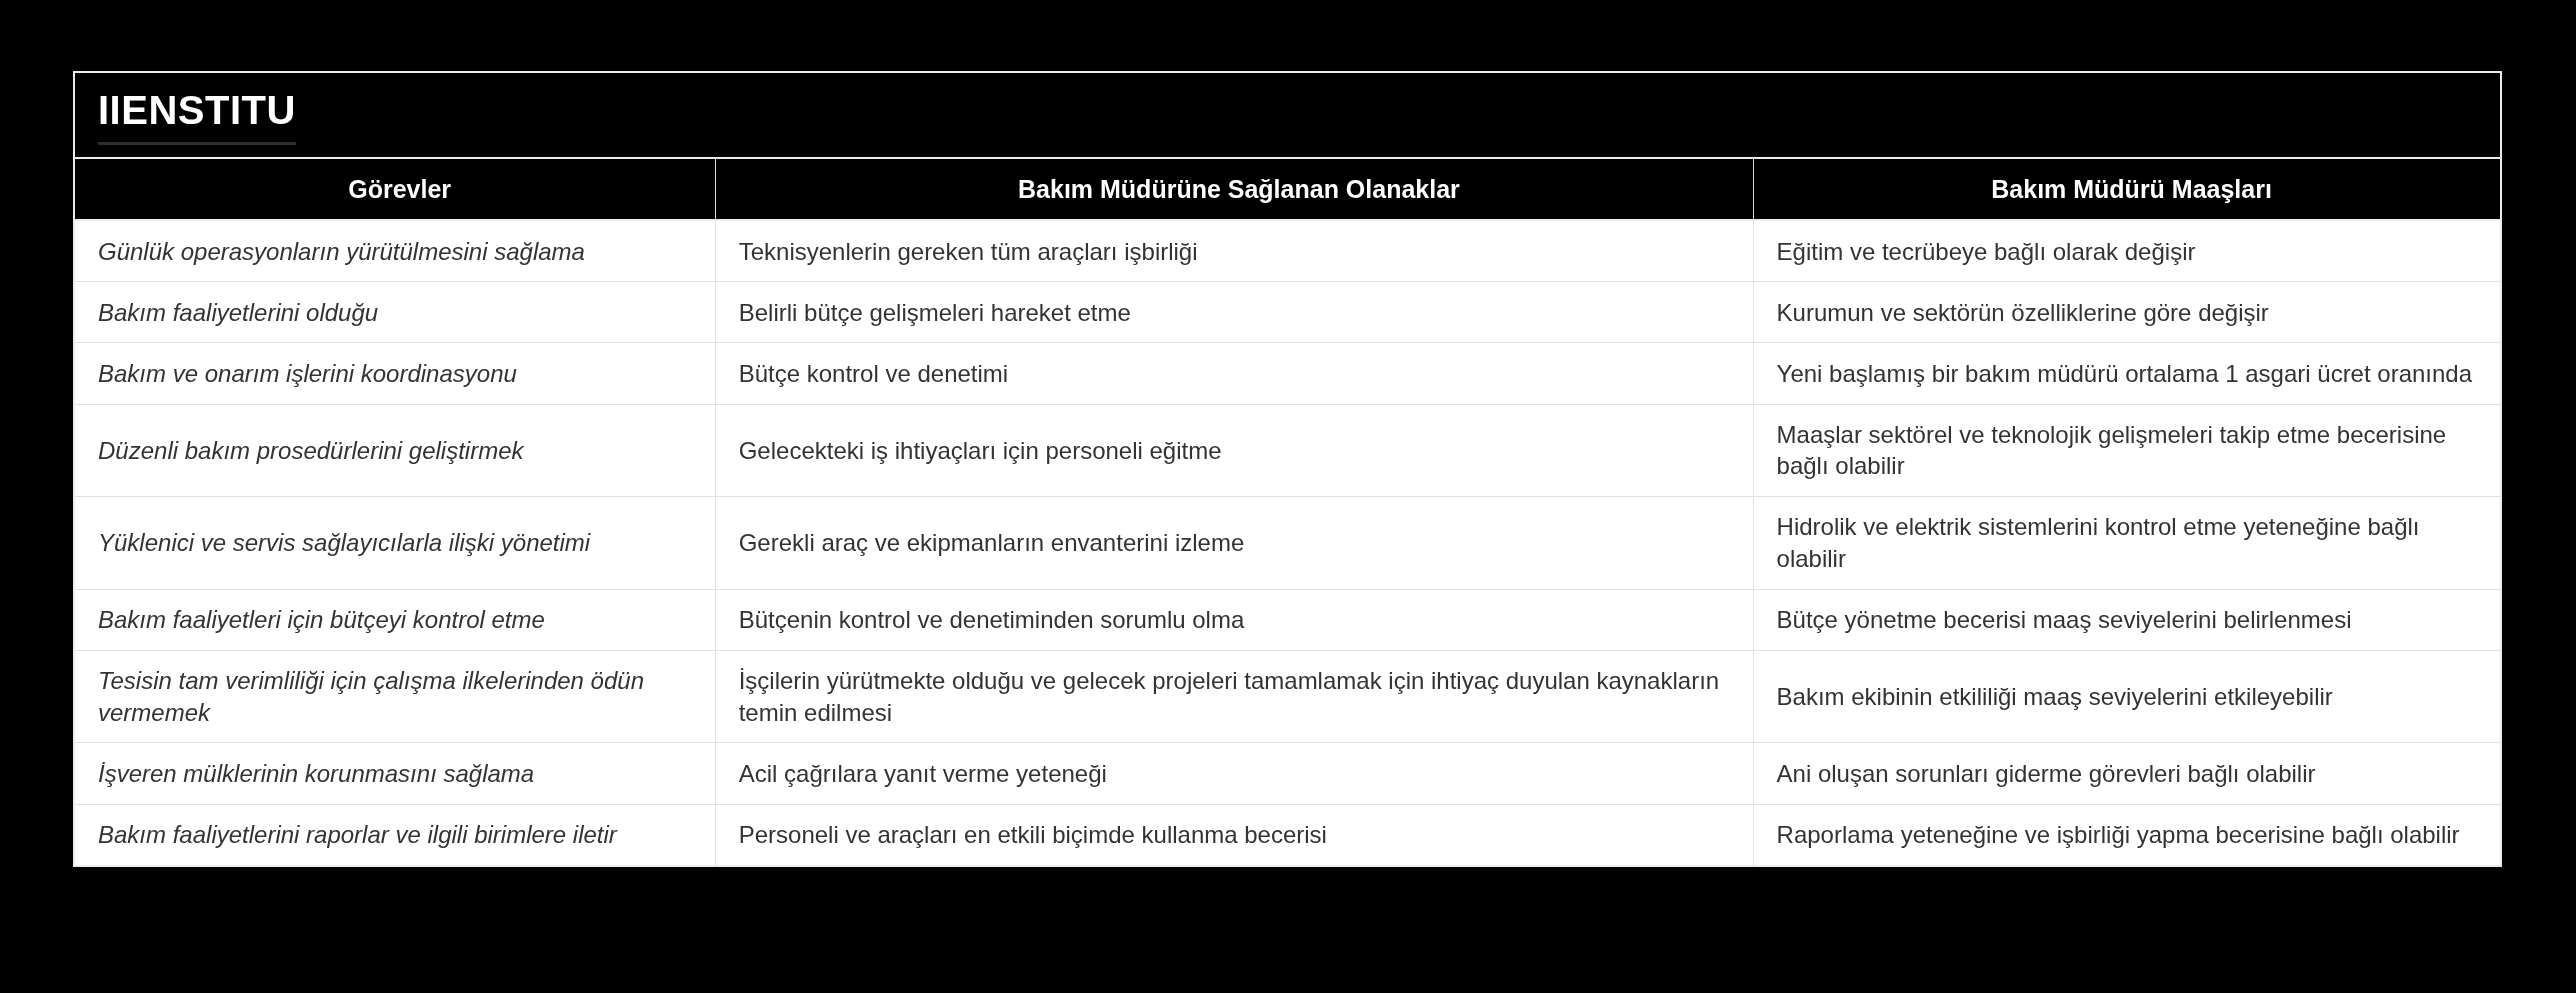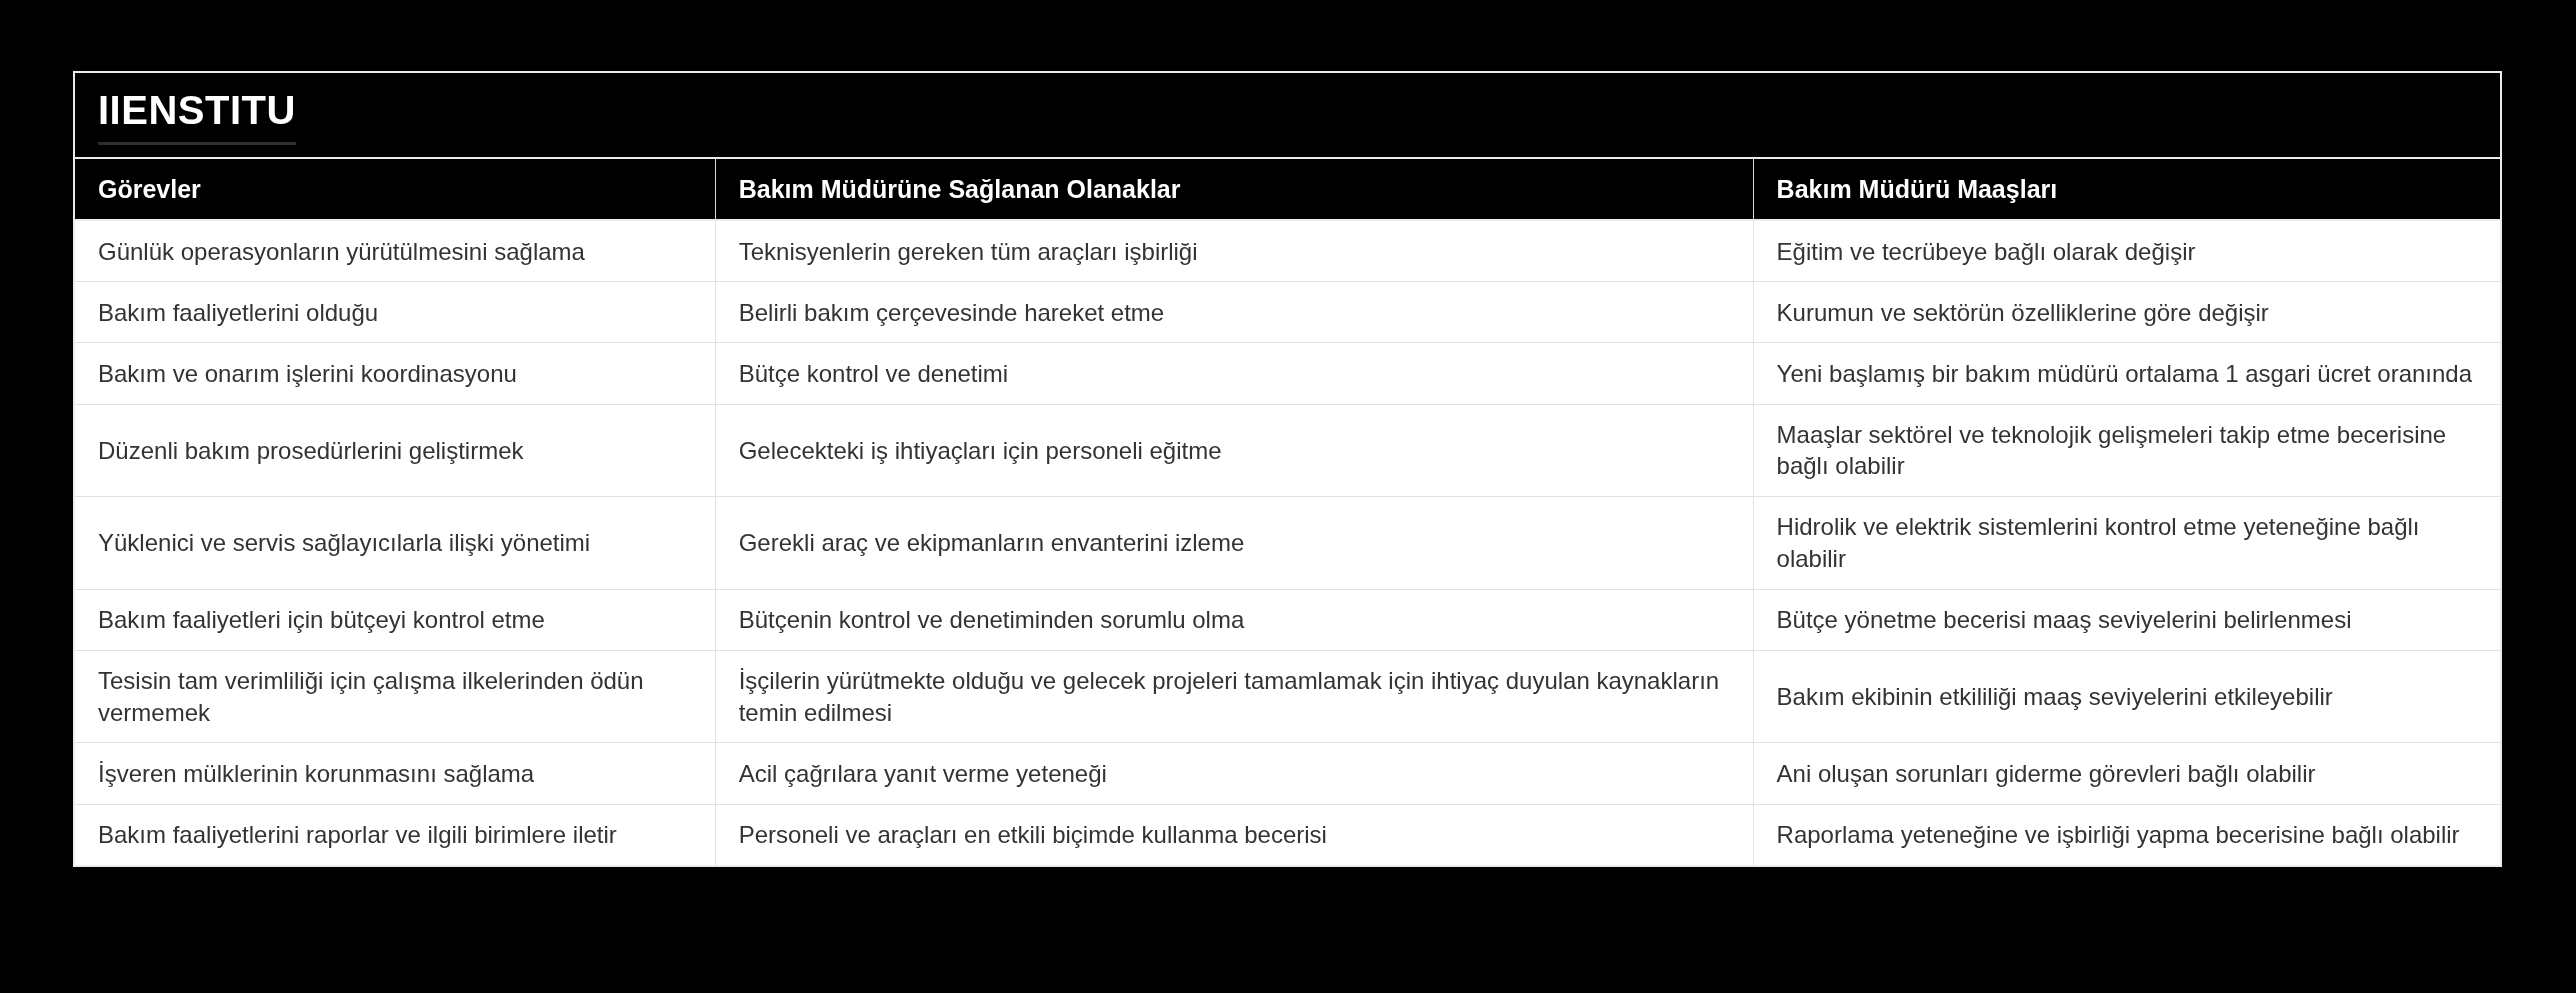"Görevler" table.data-table th { text-align: left -> center }
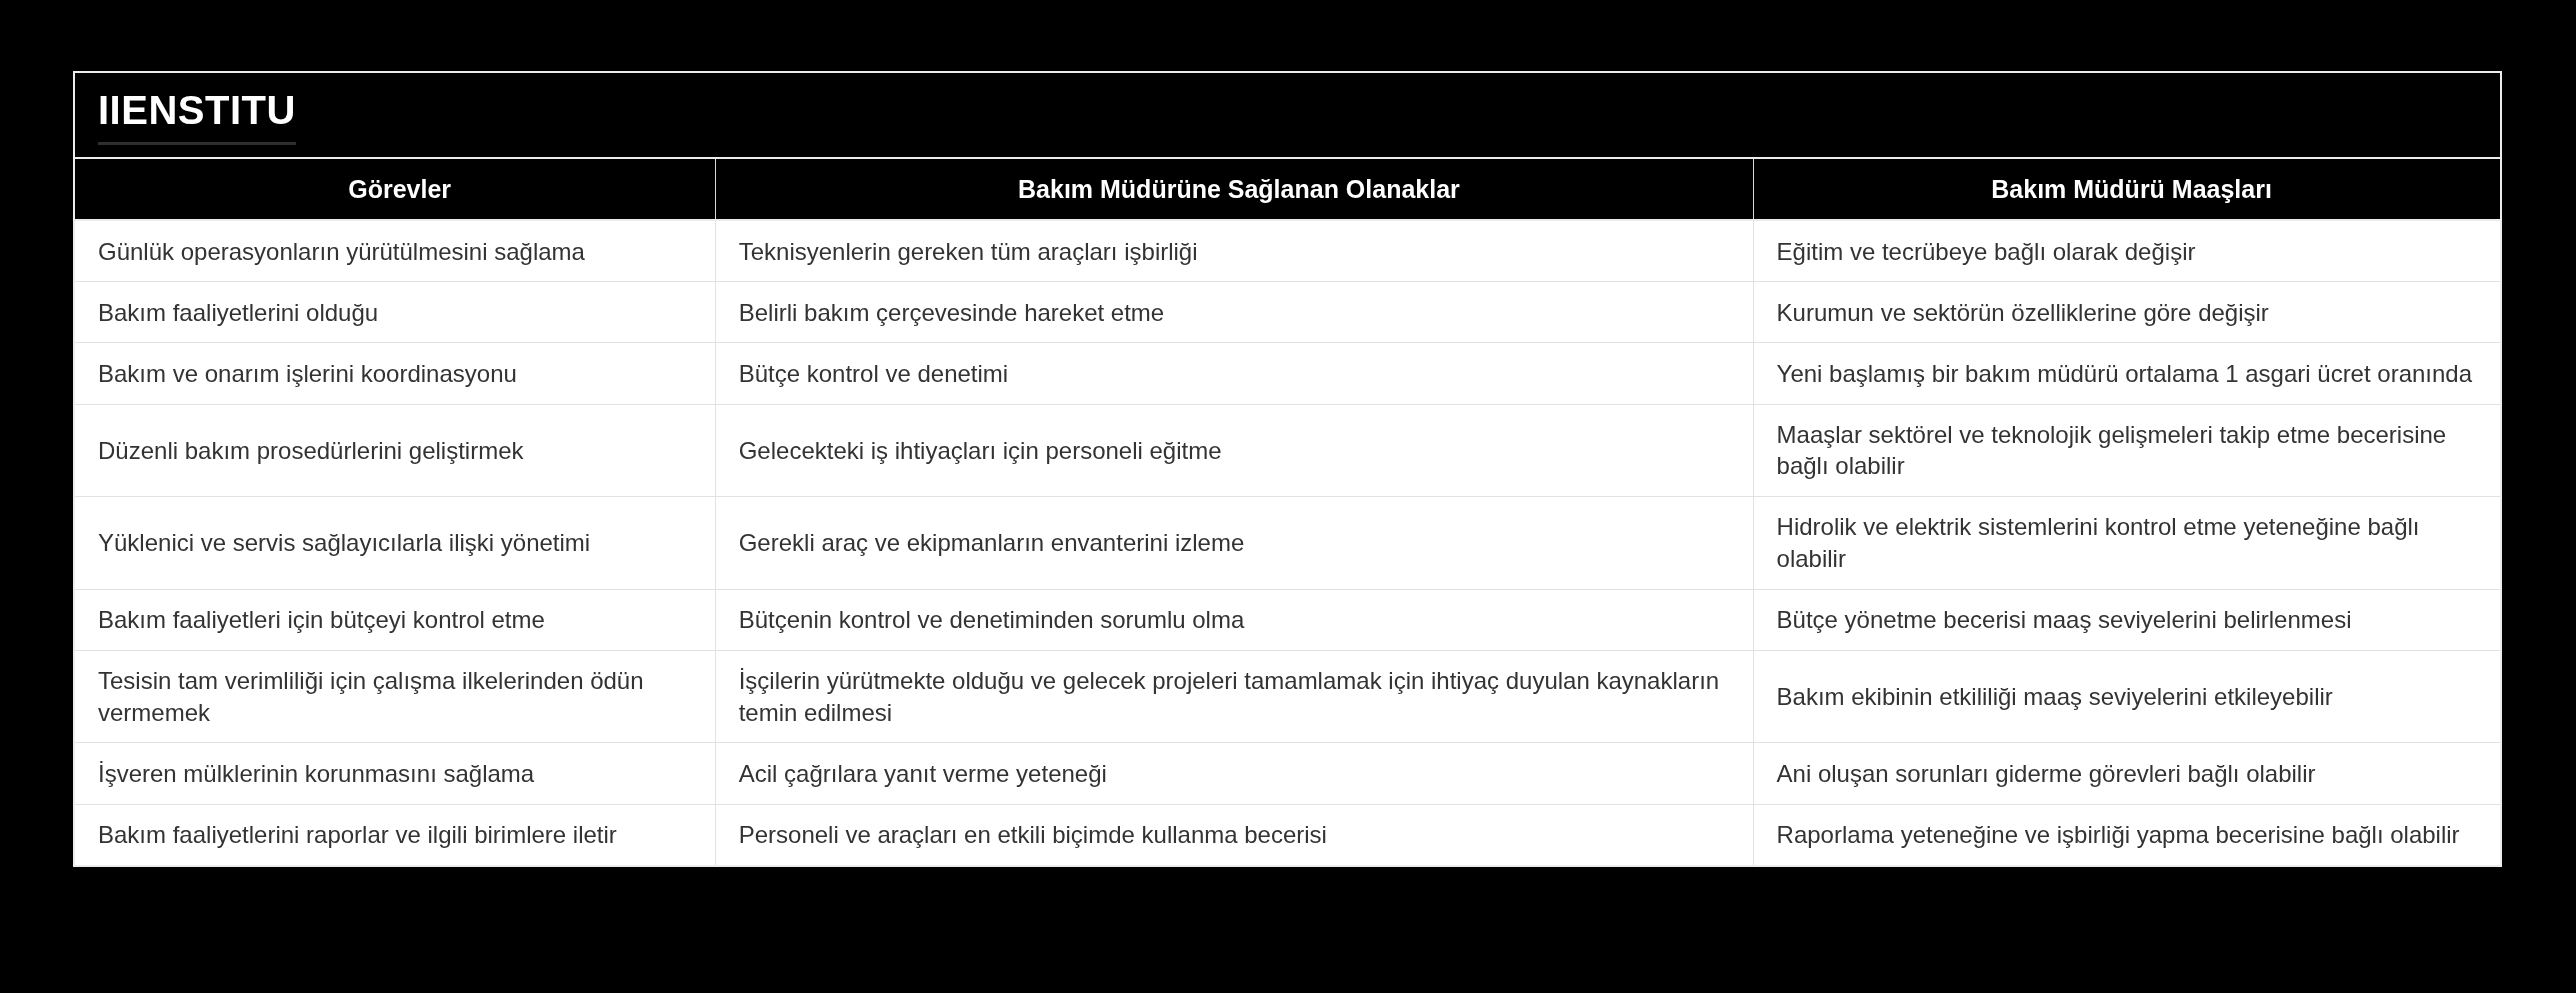"Günlük operasyonların yürütülmesini" table.data-table td:first-child { font-style: none -> italic }
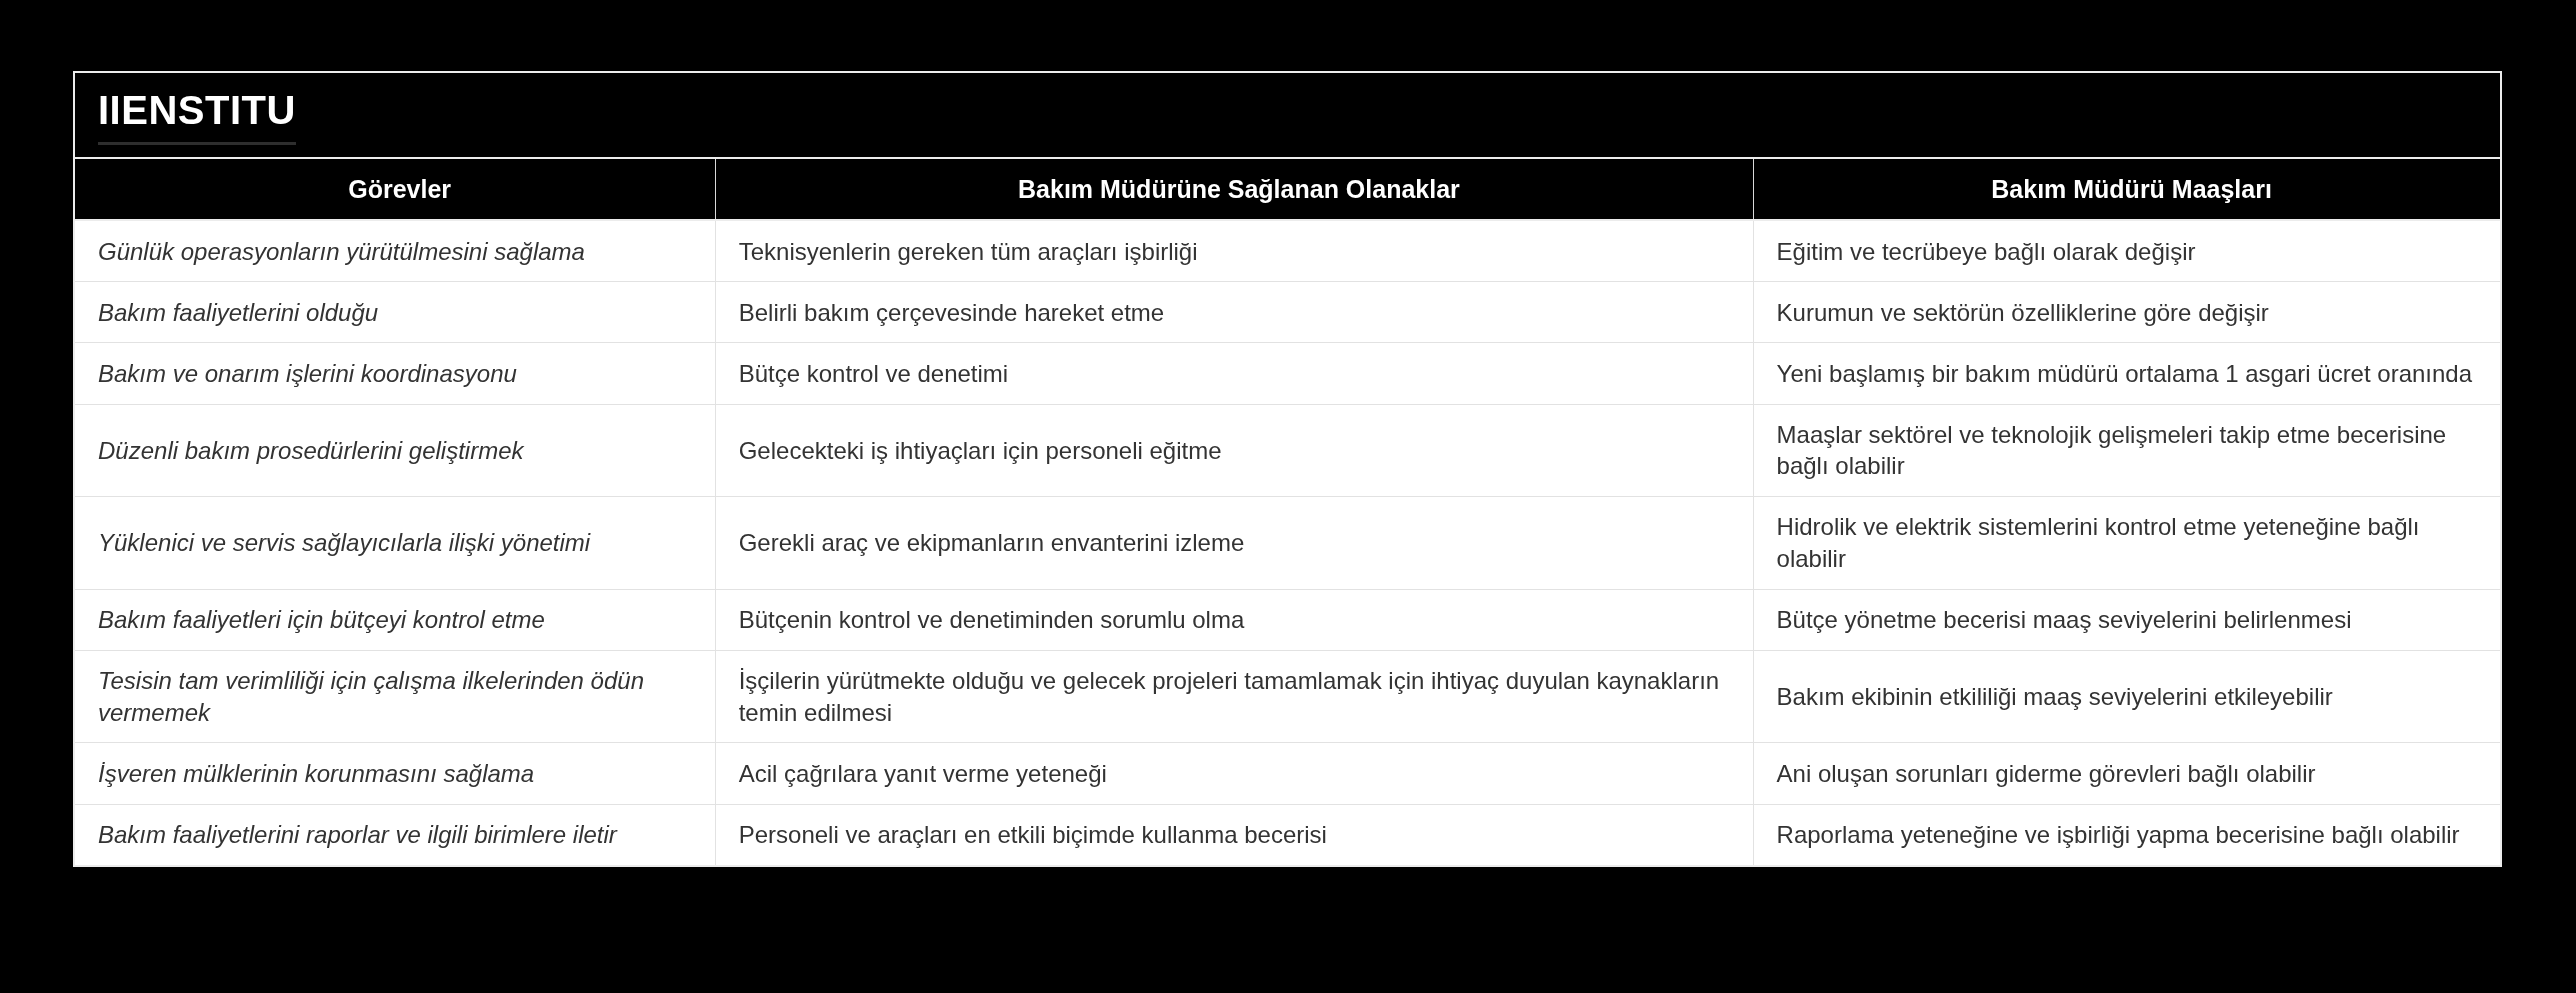"Belirli bakım çerçevesinde hareket etme" td { text: bakım çerçevesinde -> bütçe gelişmeleri }
